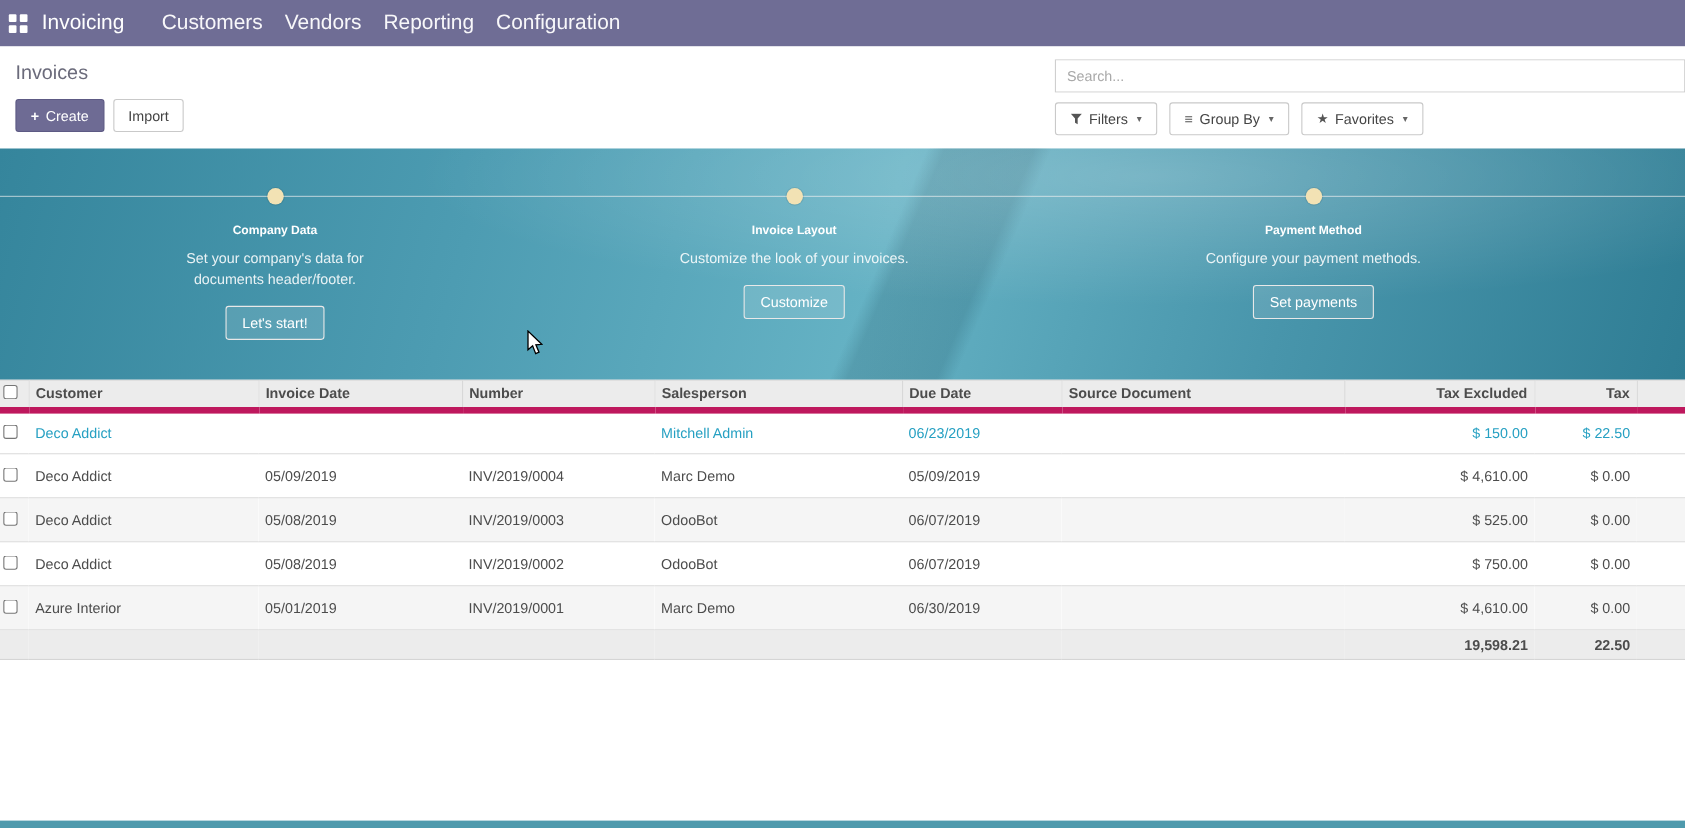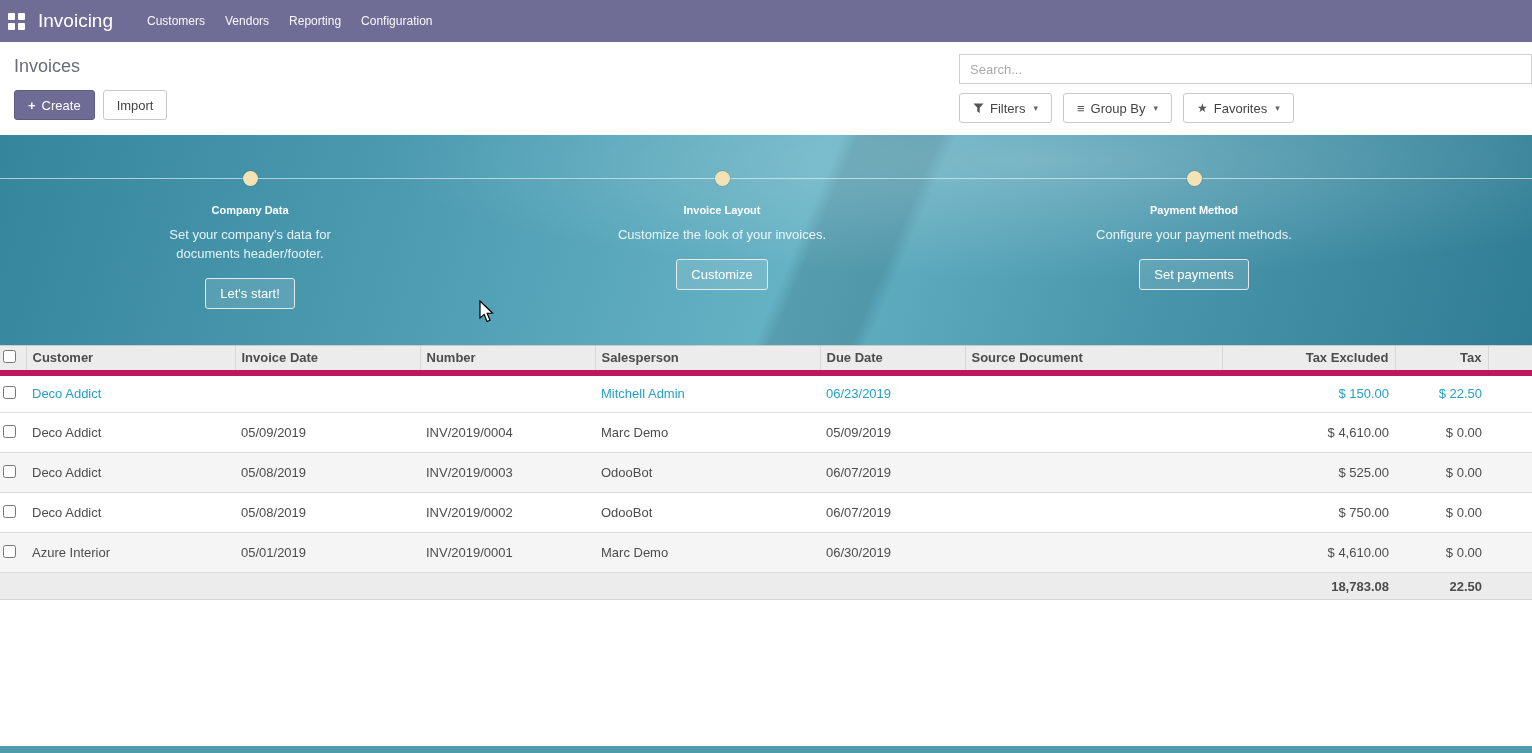"Customers" .nav-menu .menu-item { font-size: 12px -> 19px }
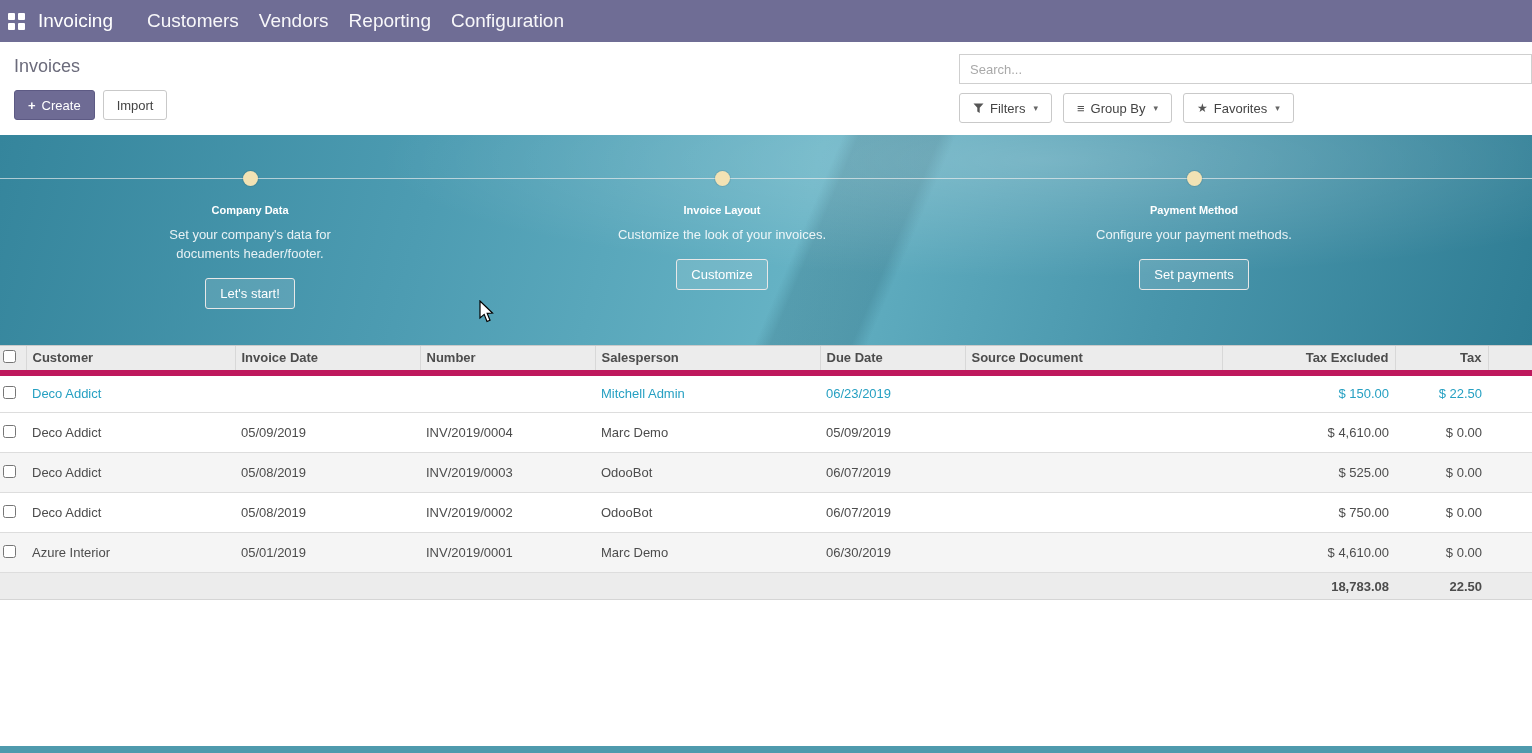"18,783.08" td.num { text: 18,783.08 -> 19,598.21 }
